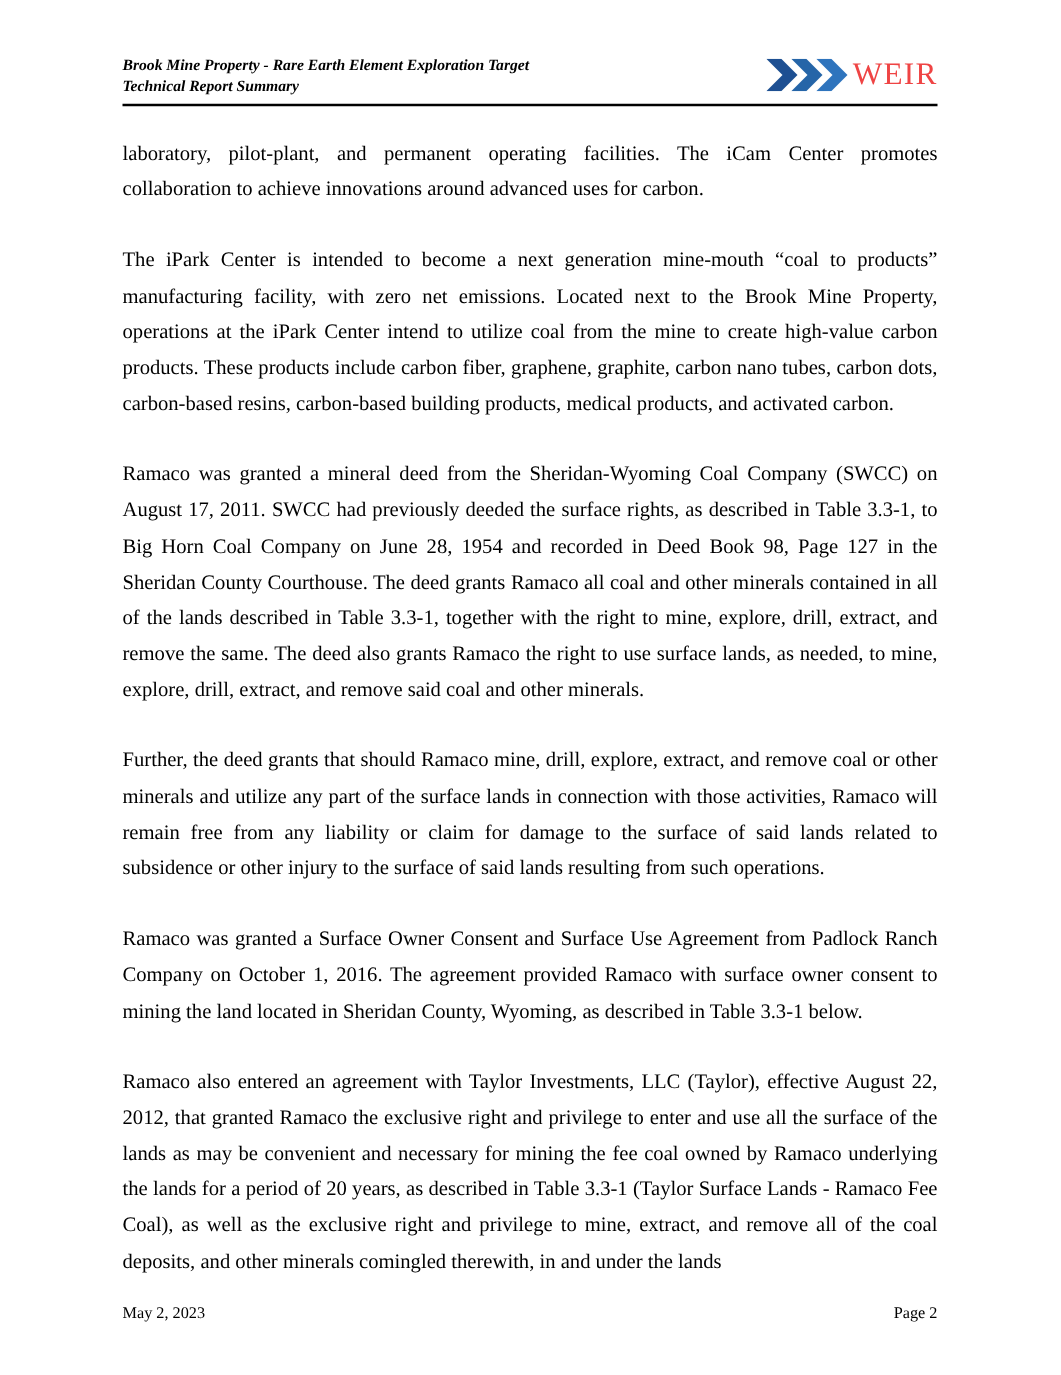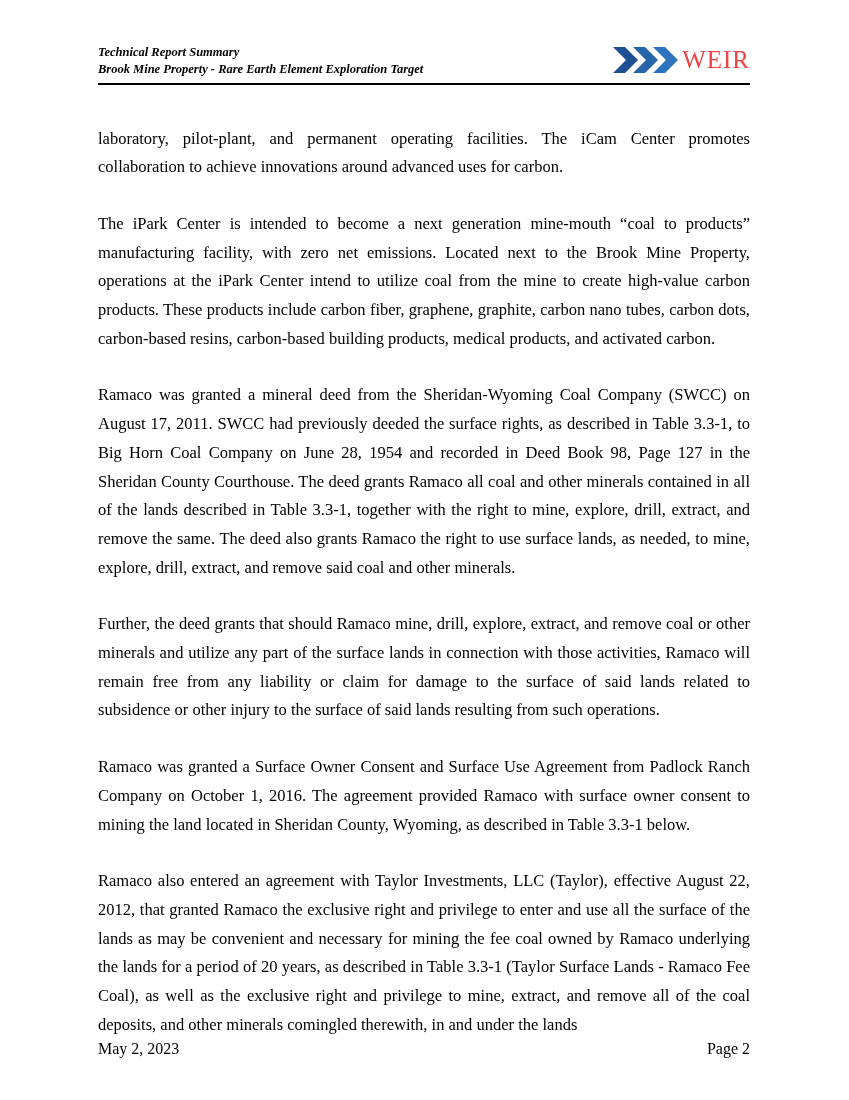"Technical Report Summary" div { order: before "Brook Mine Property - Rare" -> after "Brook Mine Property - Rare" }
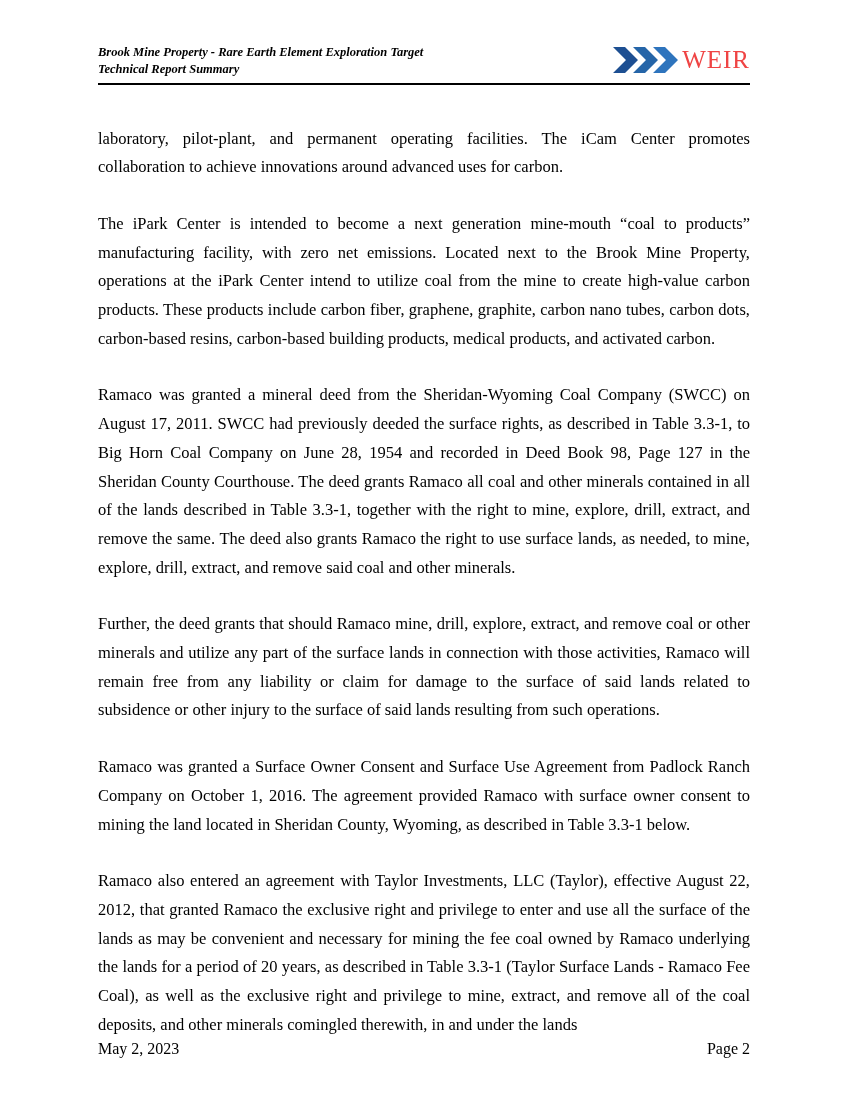"laboratory, pilot-plant, and permanent" .para { margin: 16px 0 28px 0 -> 0 0 28px 0 }
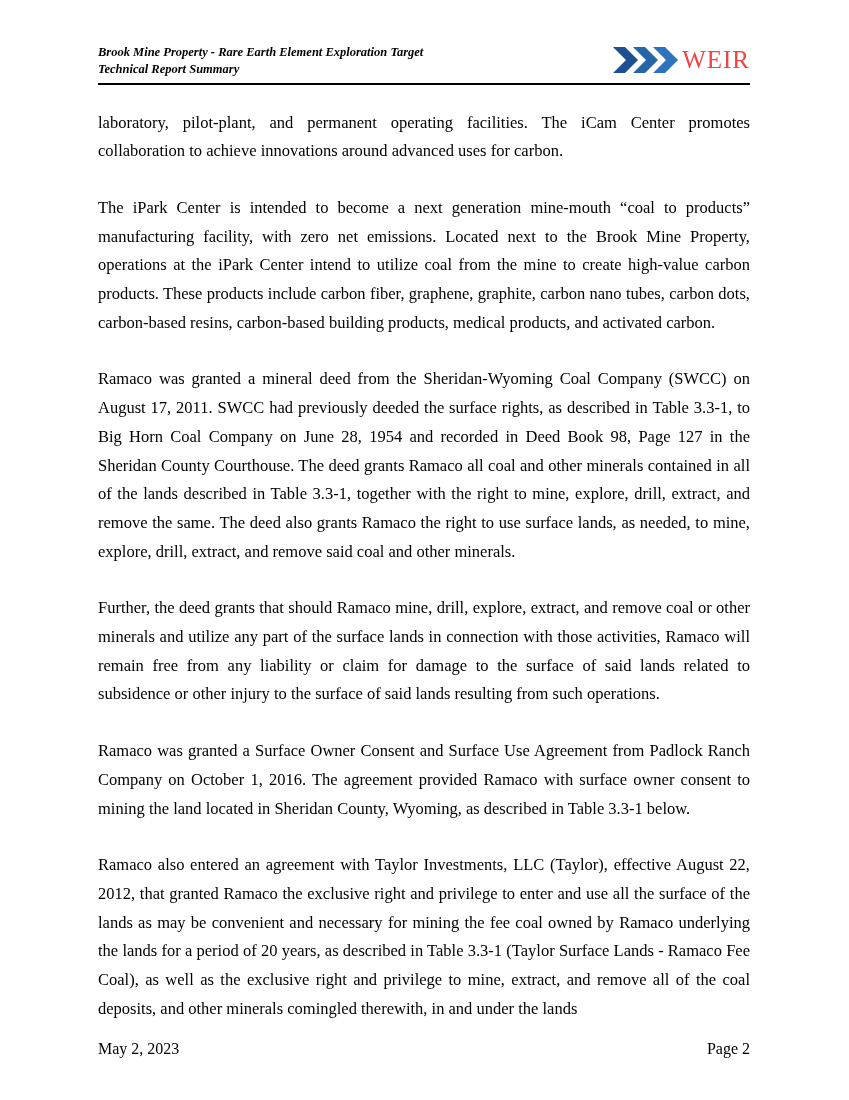"May 2, 2023" .page-footer { font-size: 16px -> 13px }
